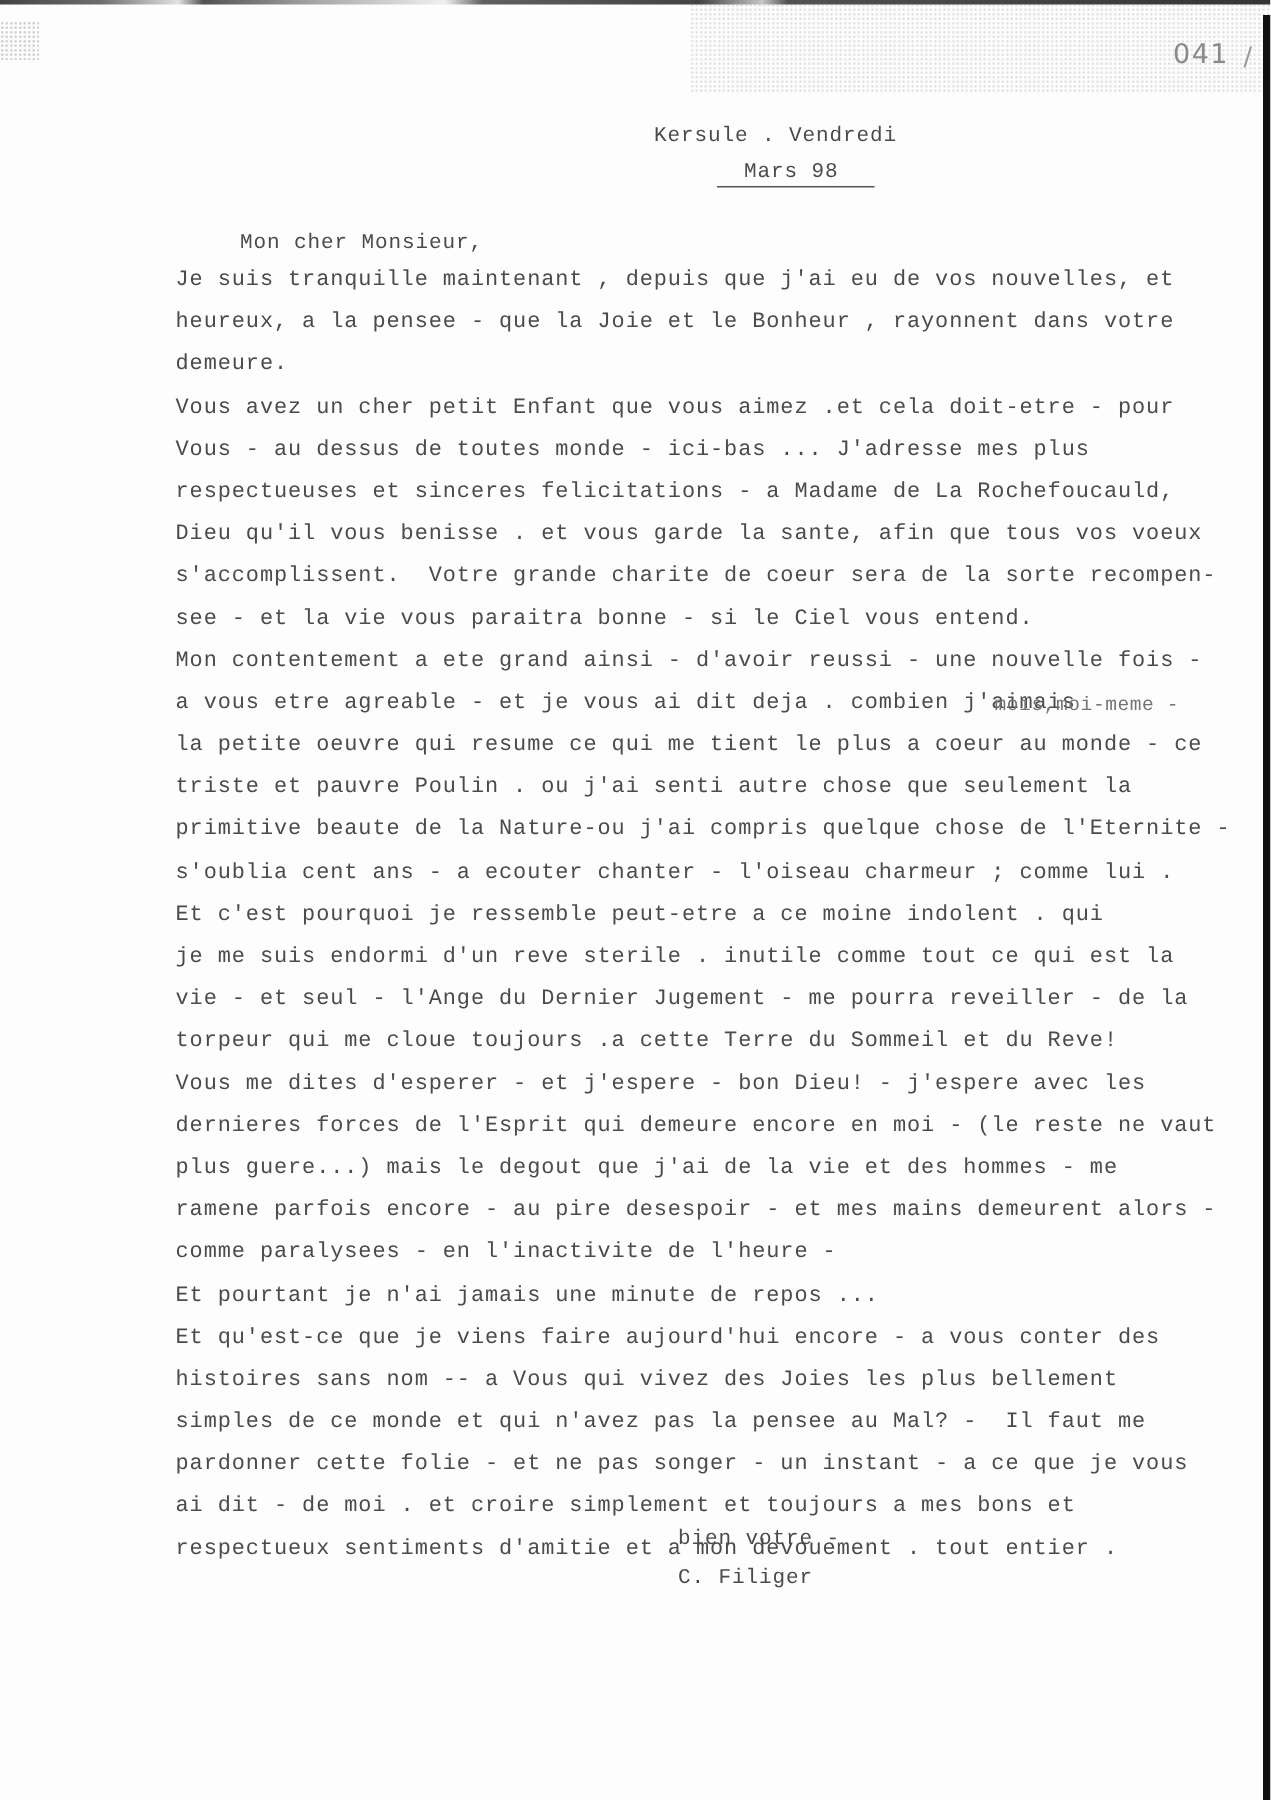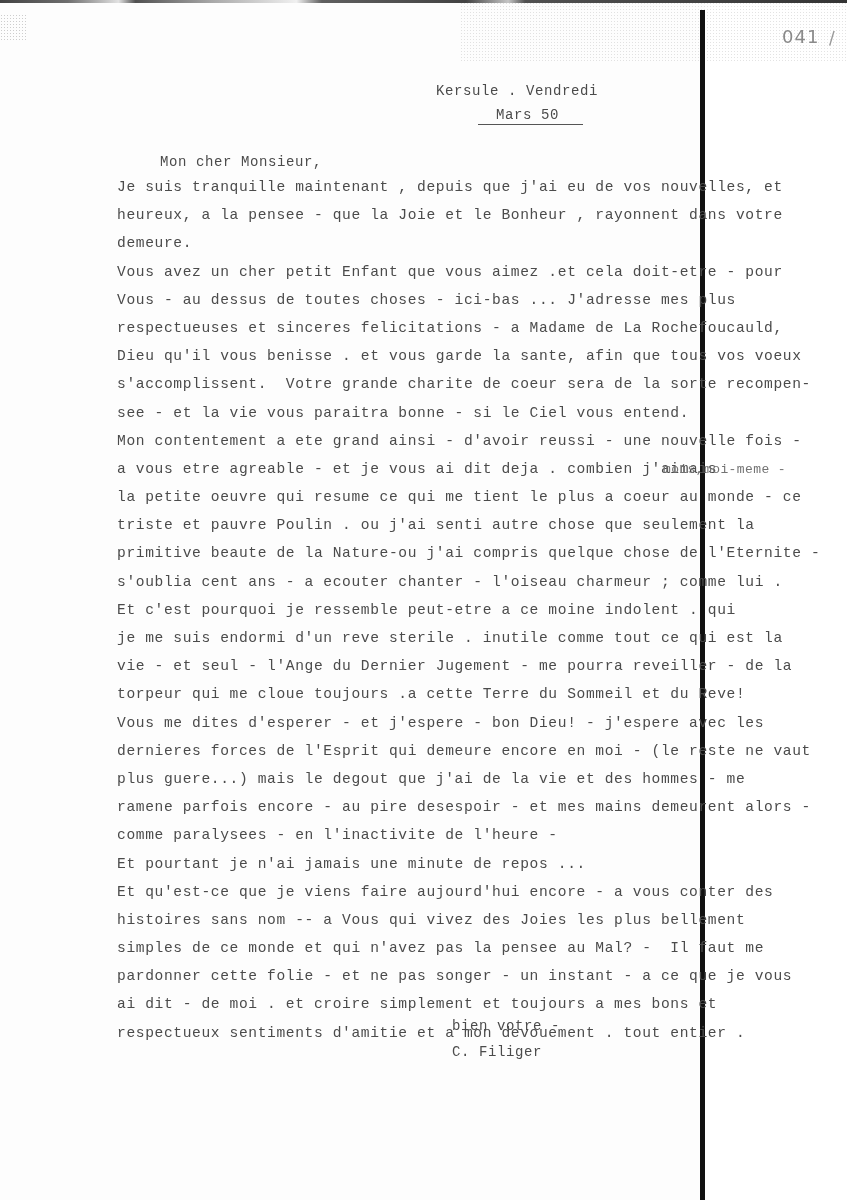"041" .page { width: 705px -> 847px }
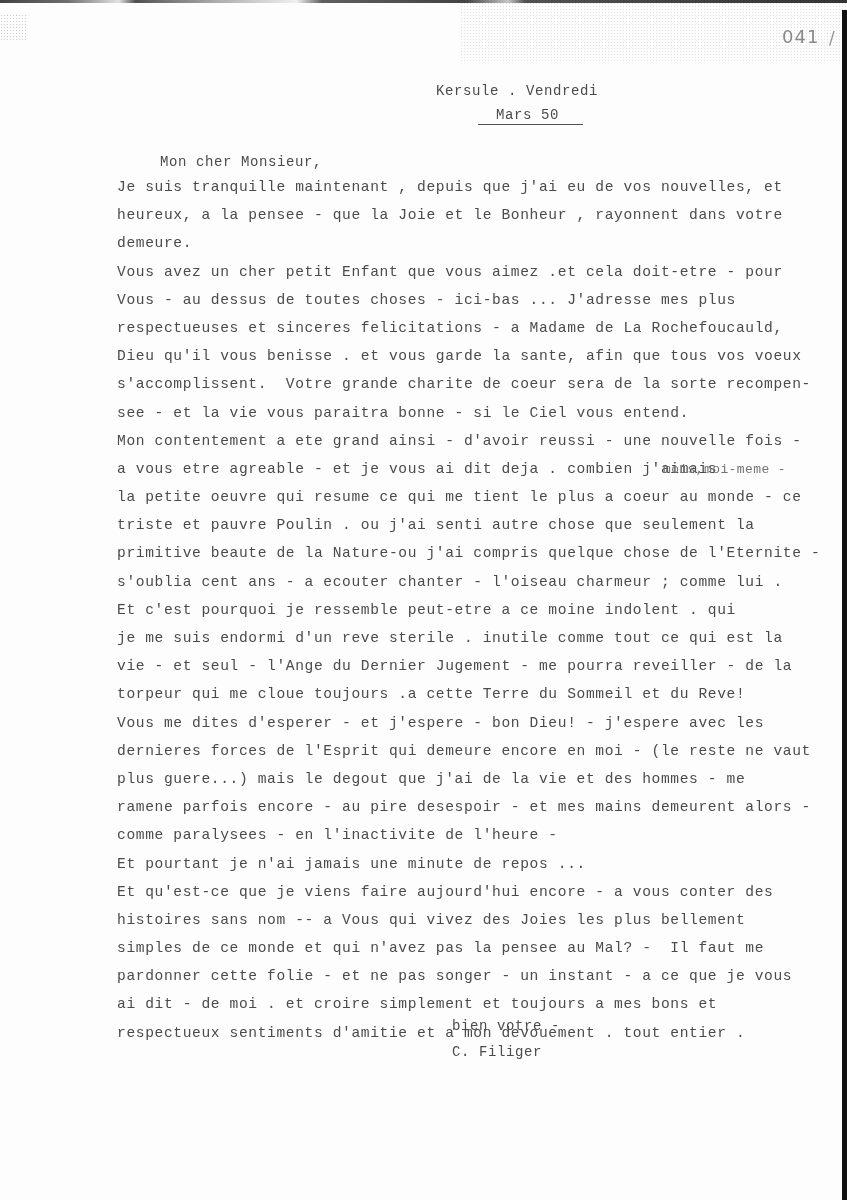"Mars 50" span.typed { text: 50 -> 98 }
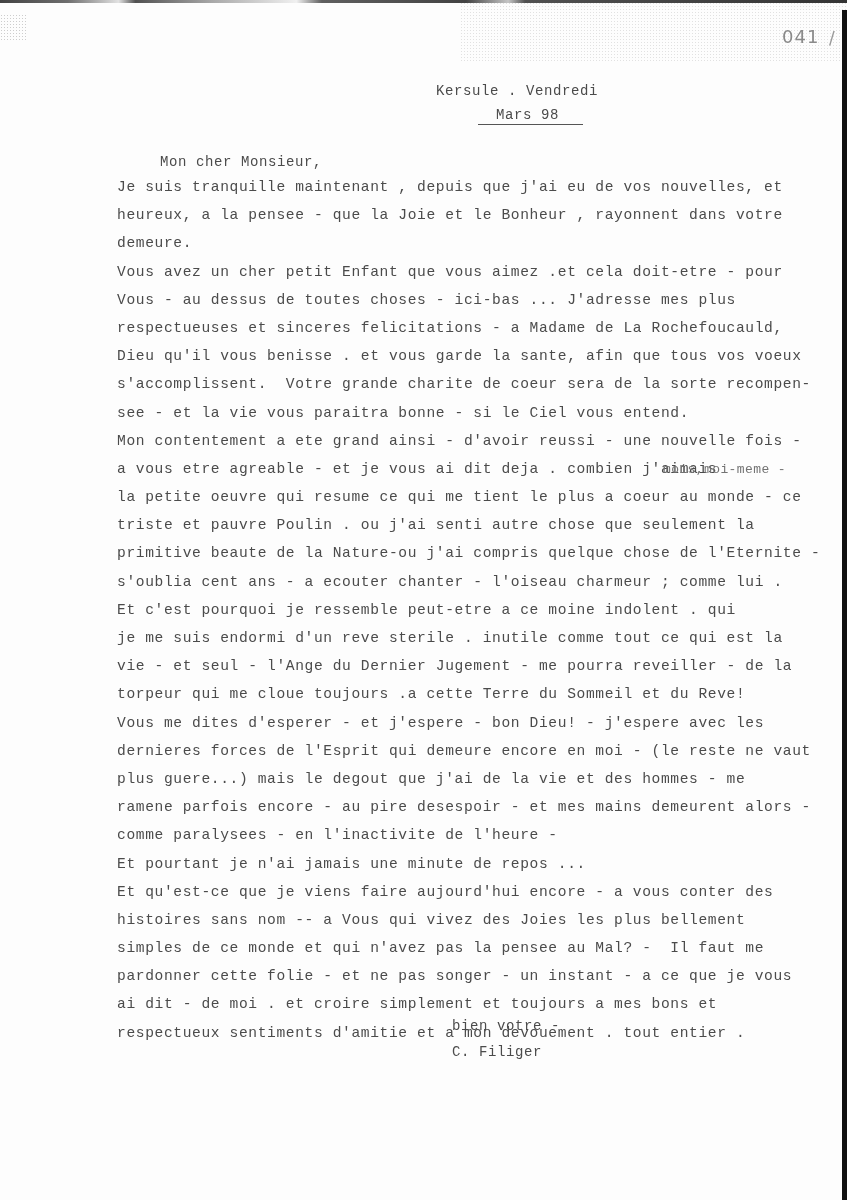"Vous - au dessus de" li { text: choses -> monde }
